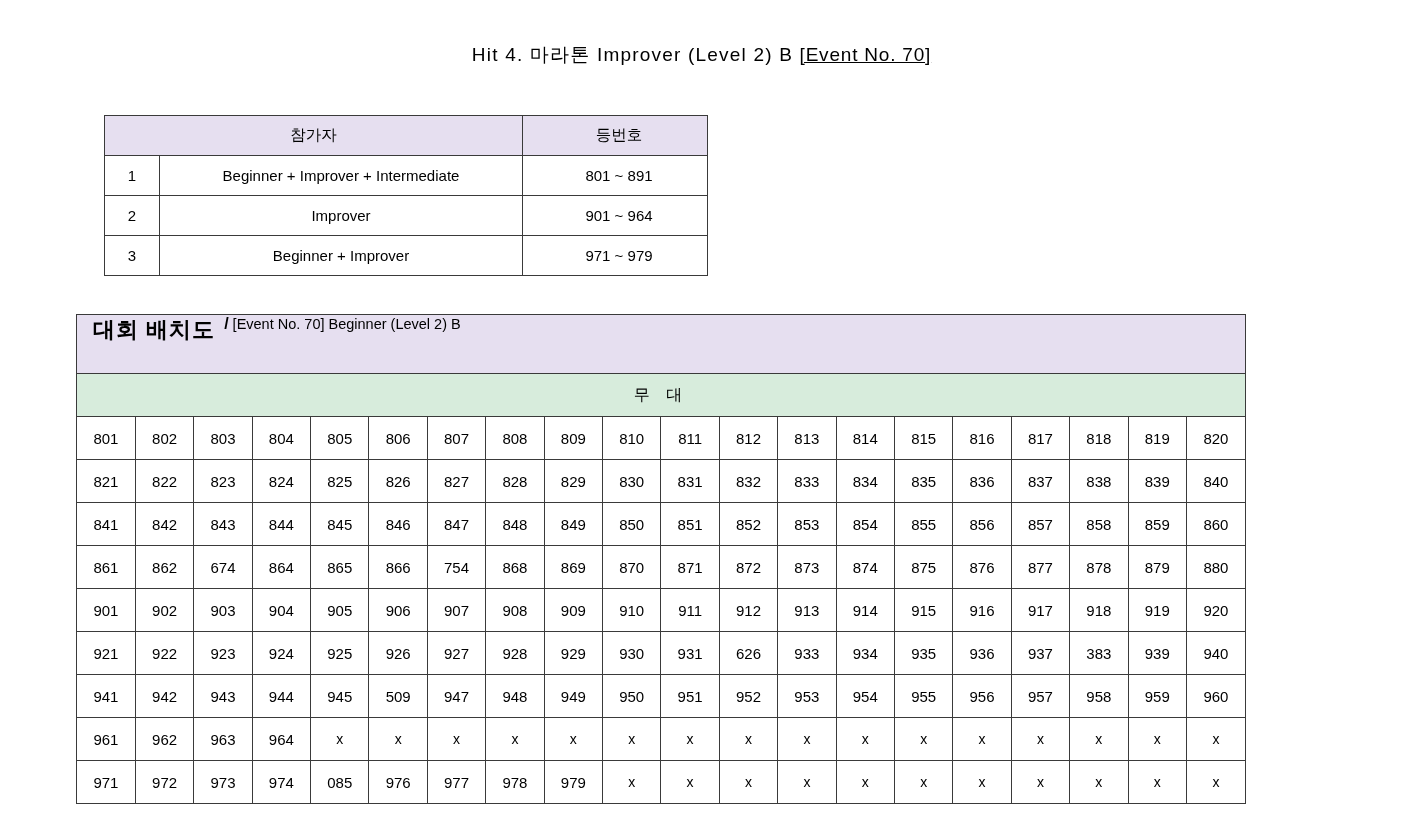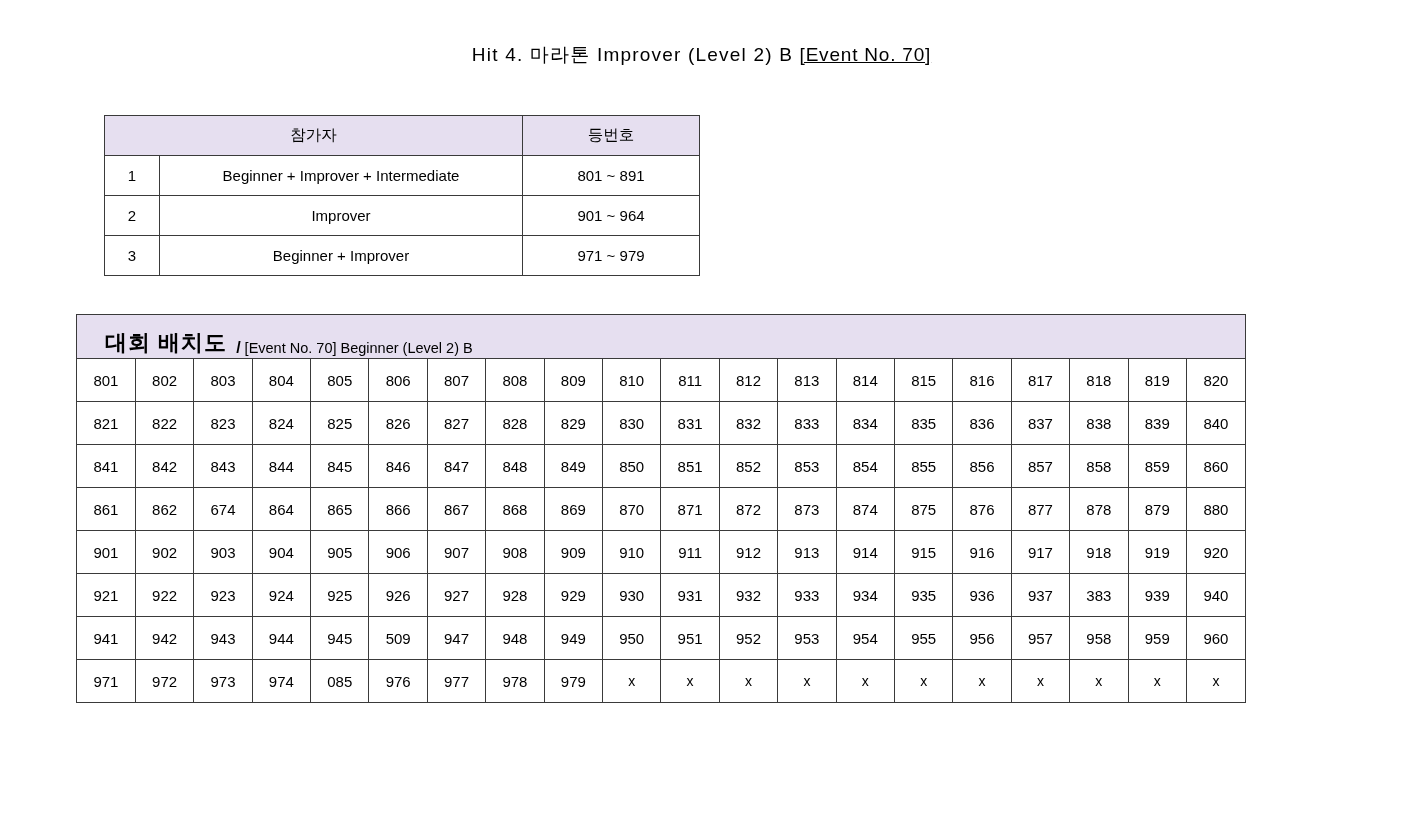"등번호" #participants-table .col-bib { padding-left: none -> 8px }
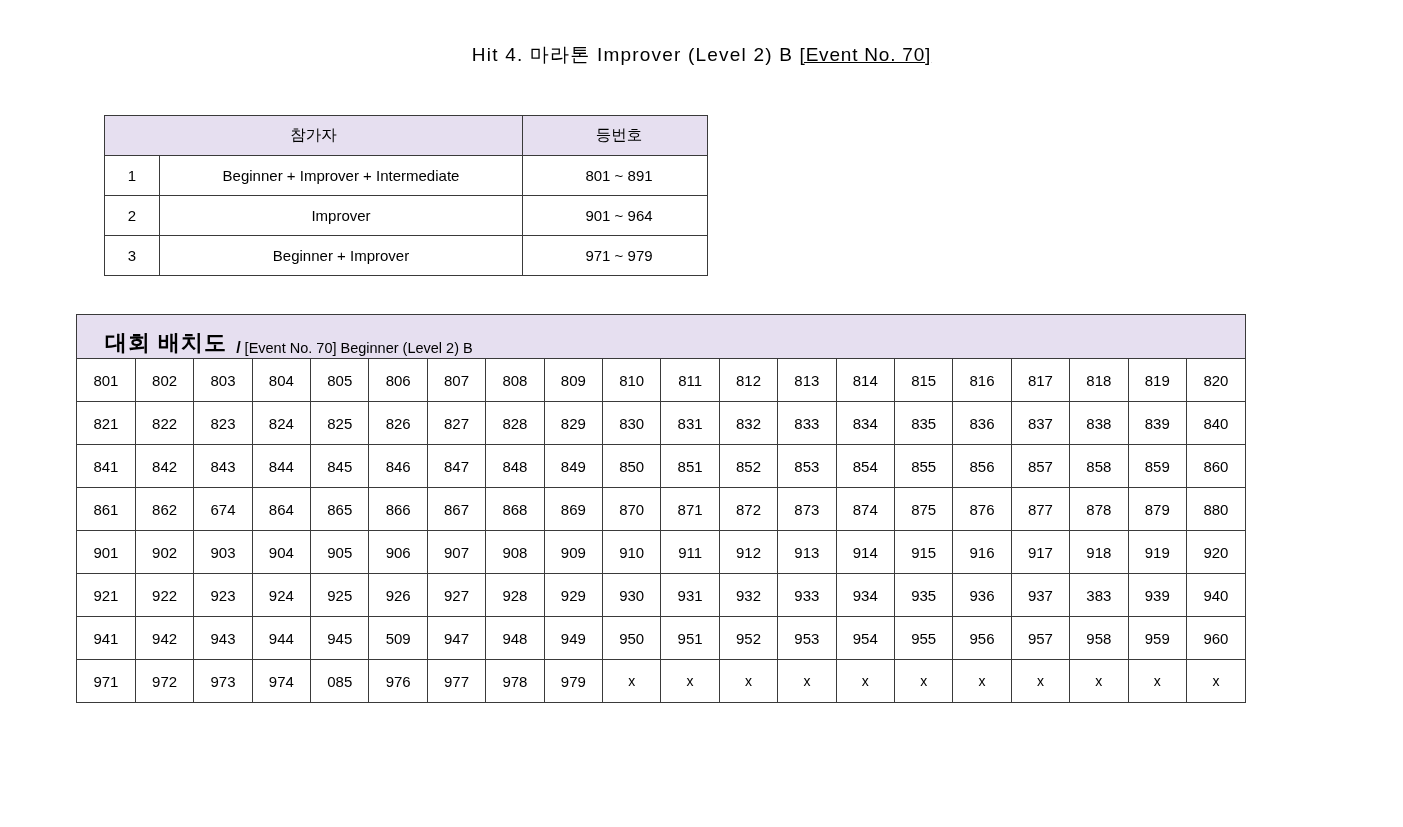"대회 배치도" #layout-header { align-items: flex-end -> flex-start; height: 44px -> 59px; padding-left: 28px -> 16px }
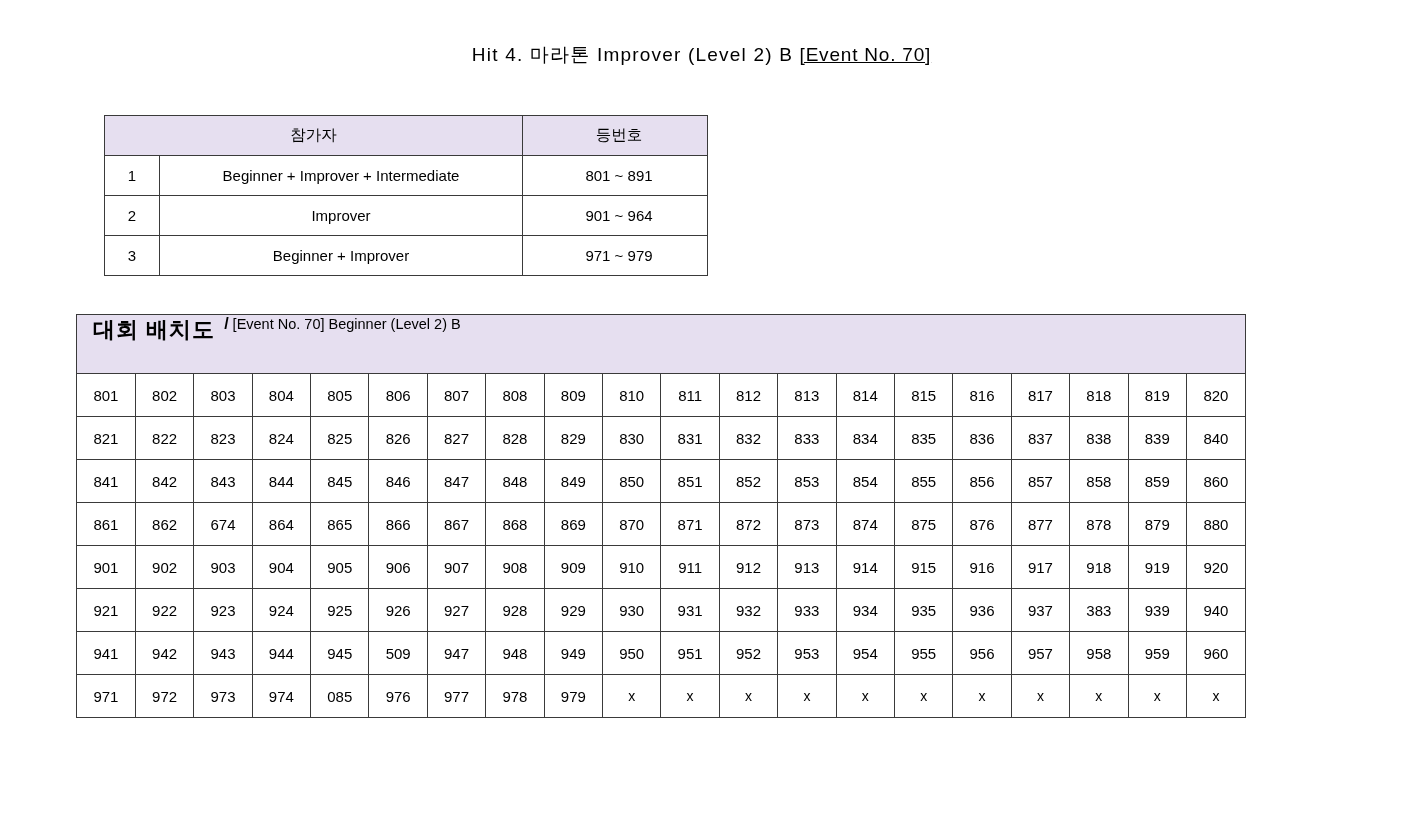"무 대" div { html: none -> <div>무 대</div> }
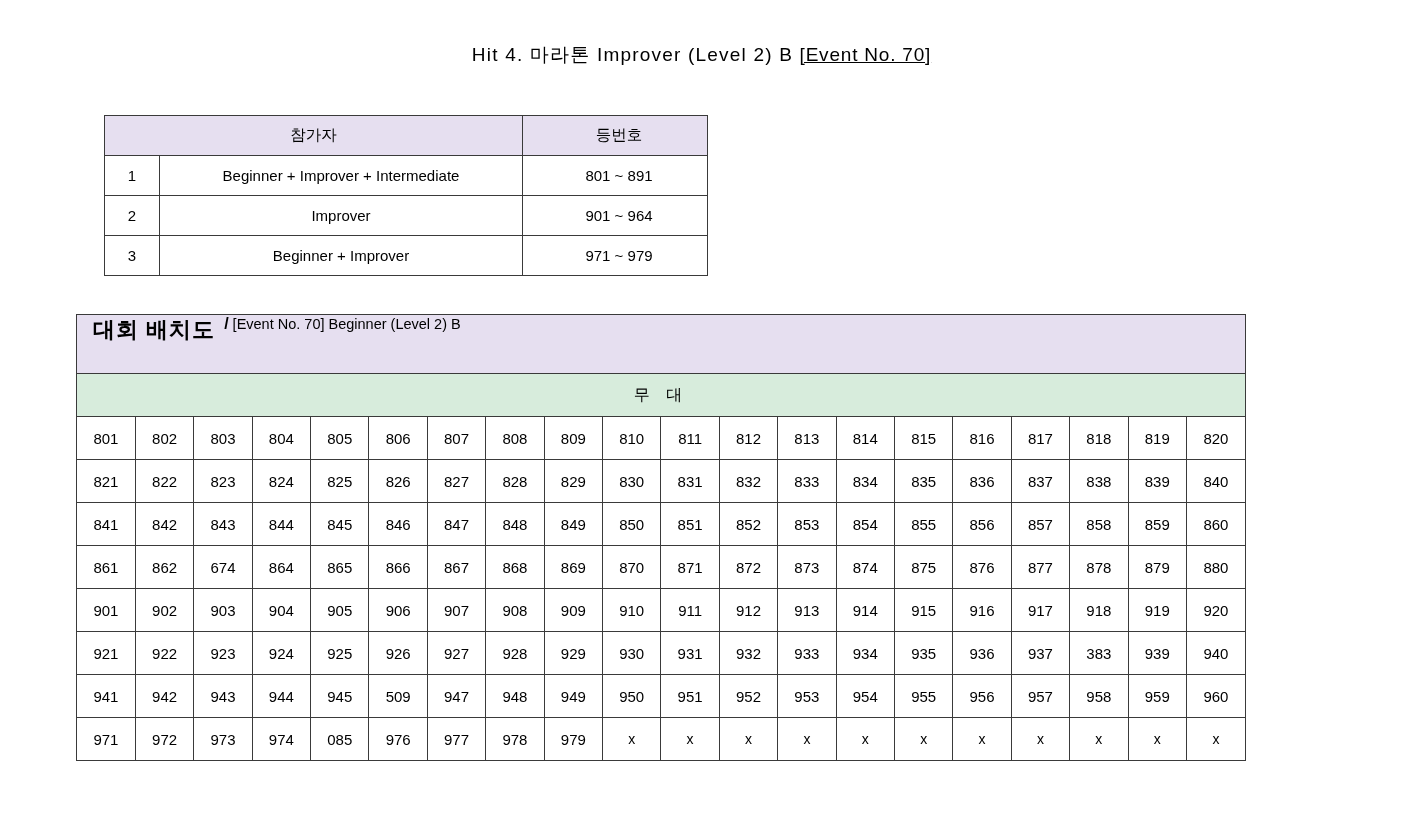"867" td { text: 867 -> 754 }
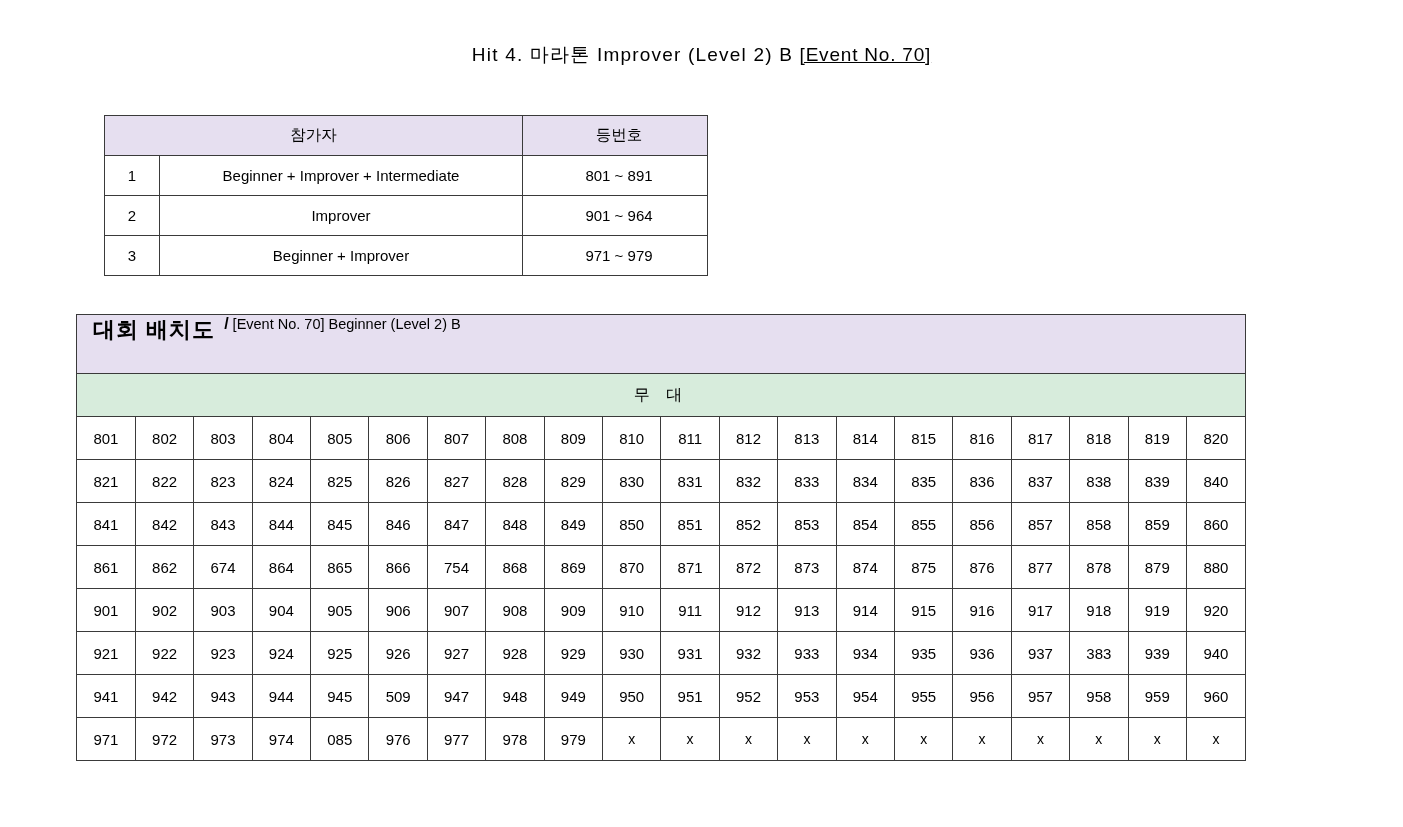"932" td { text: 932 -> 626 }
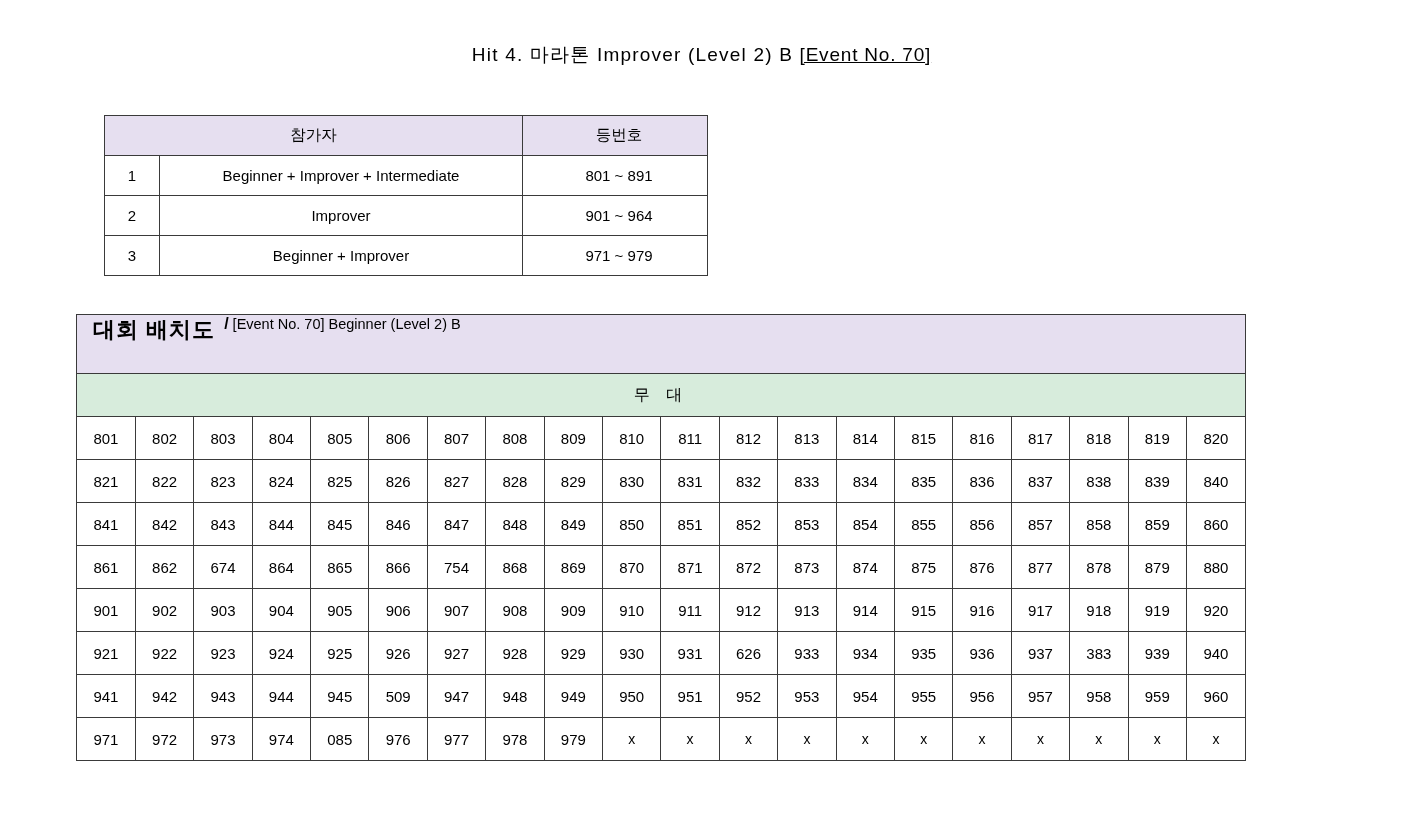"961" tr { html: none -> <tr> <td>961</td> <td>962</td> <td>963</td> <td>964</td> <td>x</td> <td>x</td> <td>x</td> <td>x</td> <td>x</td> <td>x</td> <td>x</td> <td>x</td> <td>x</td> <td>x</td> <td>x</td> <td>x</td> <td>x</td> <td>x</td> <td>x</td> <td>x</td> </tr> }
